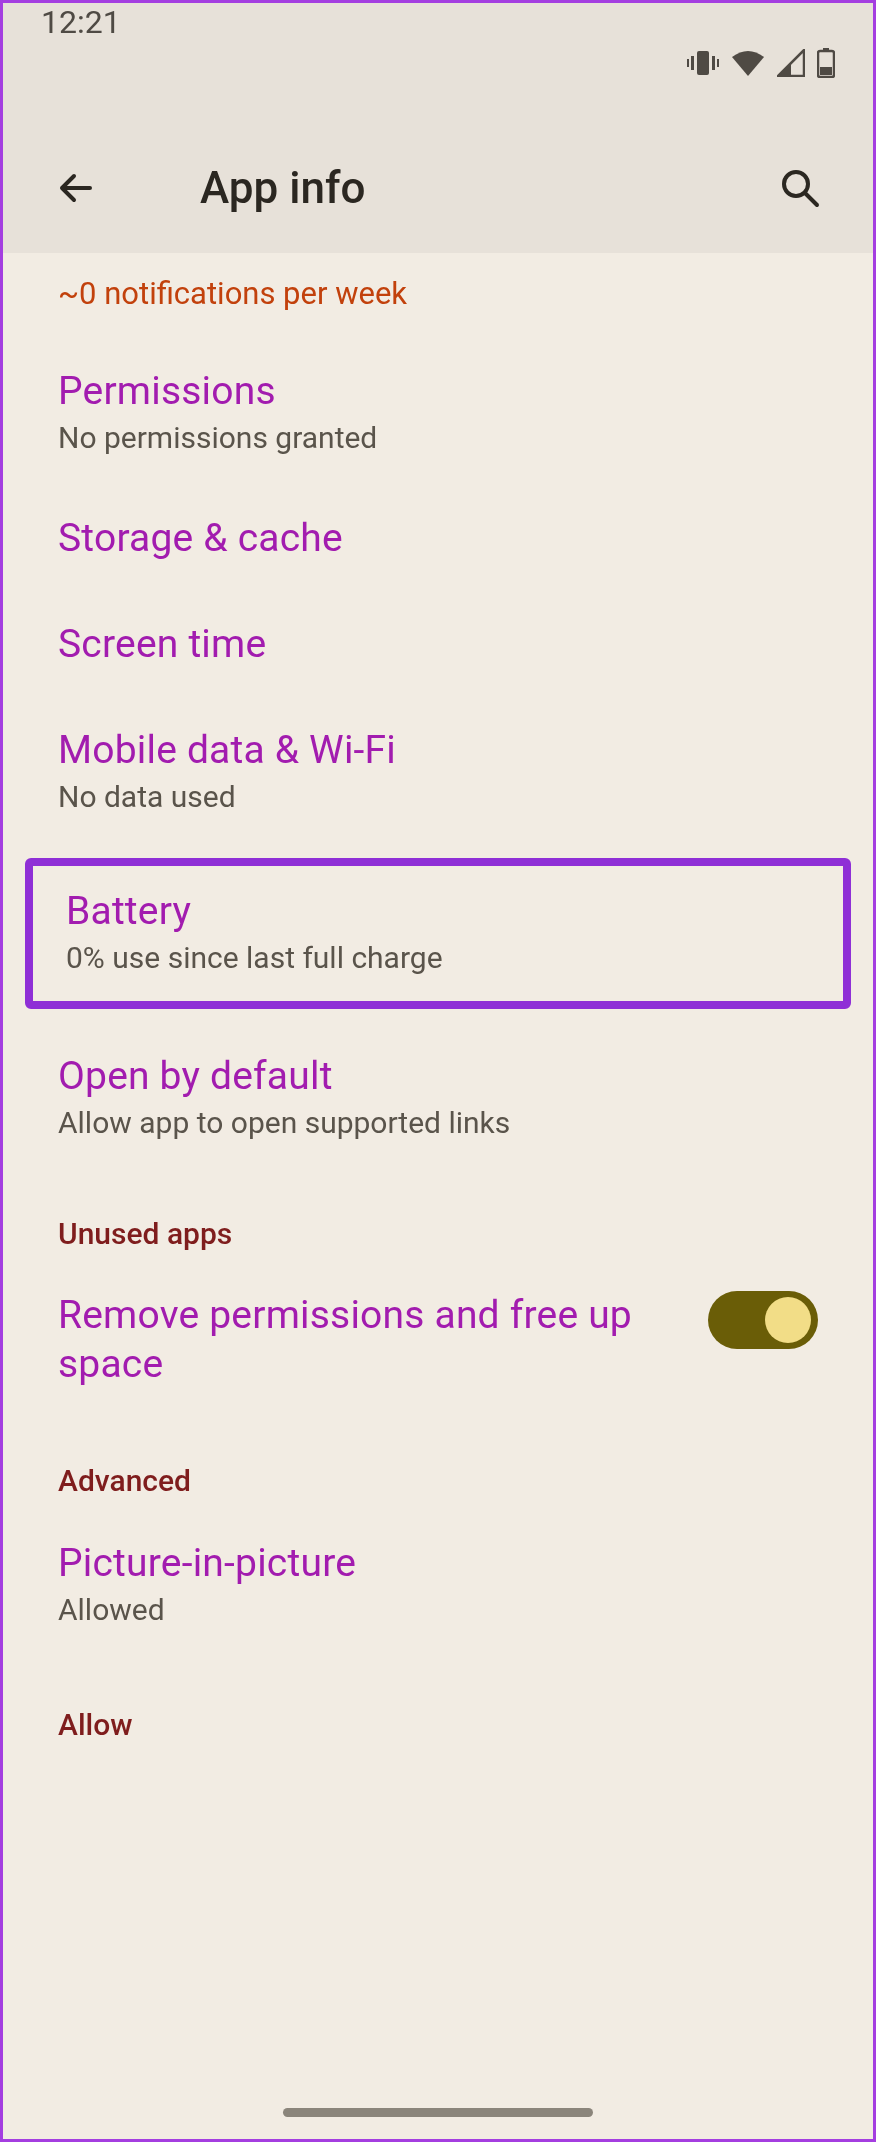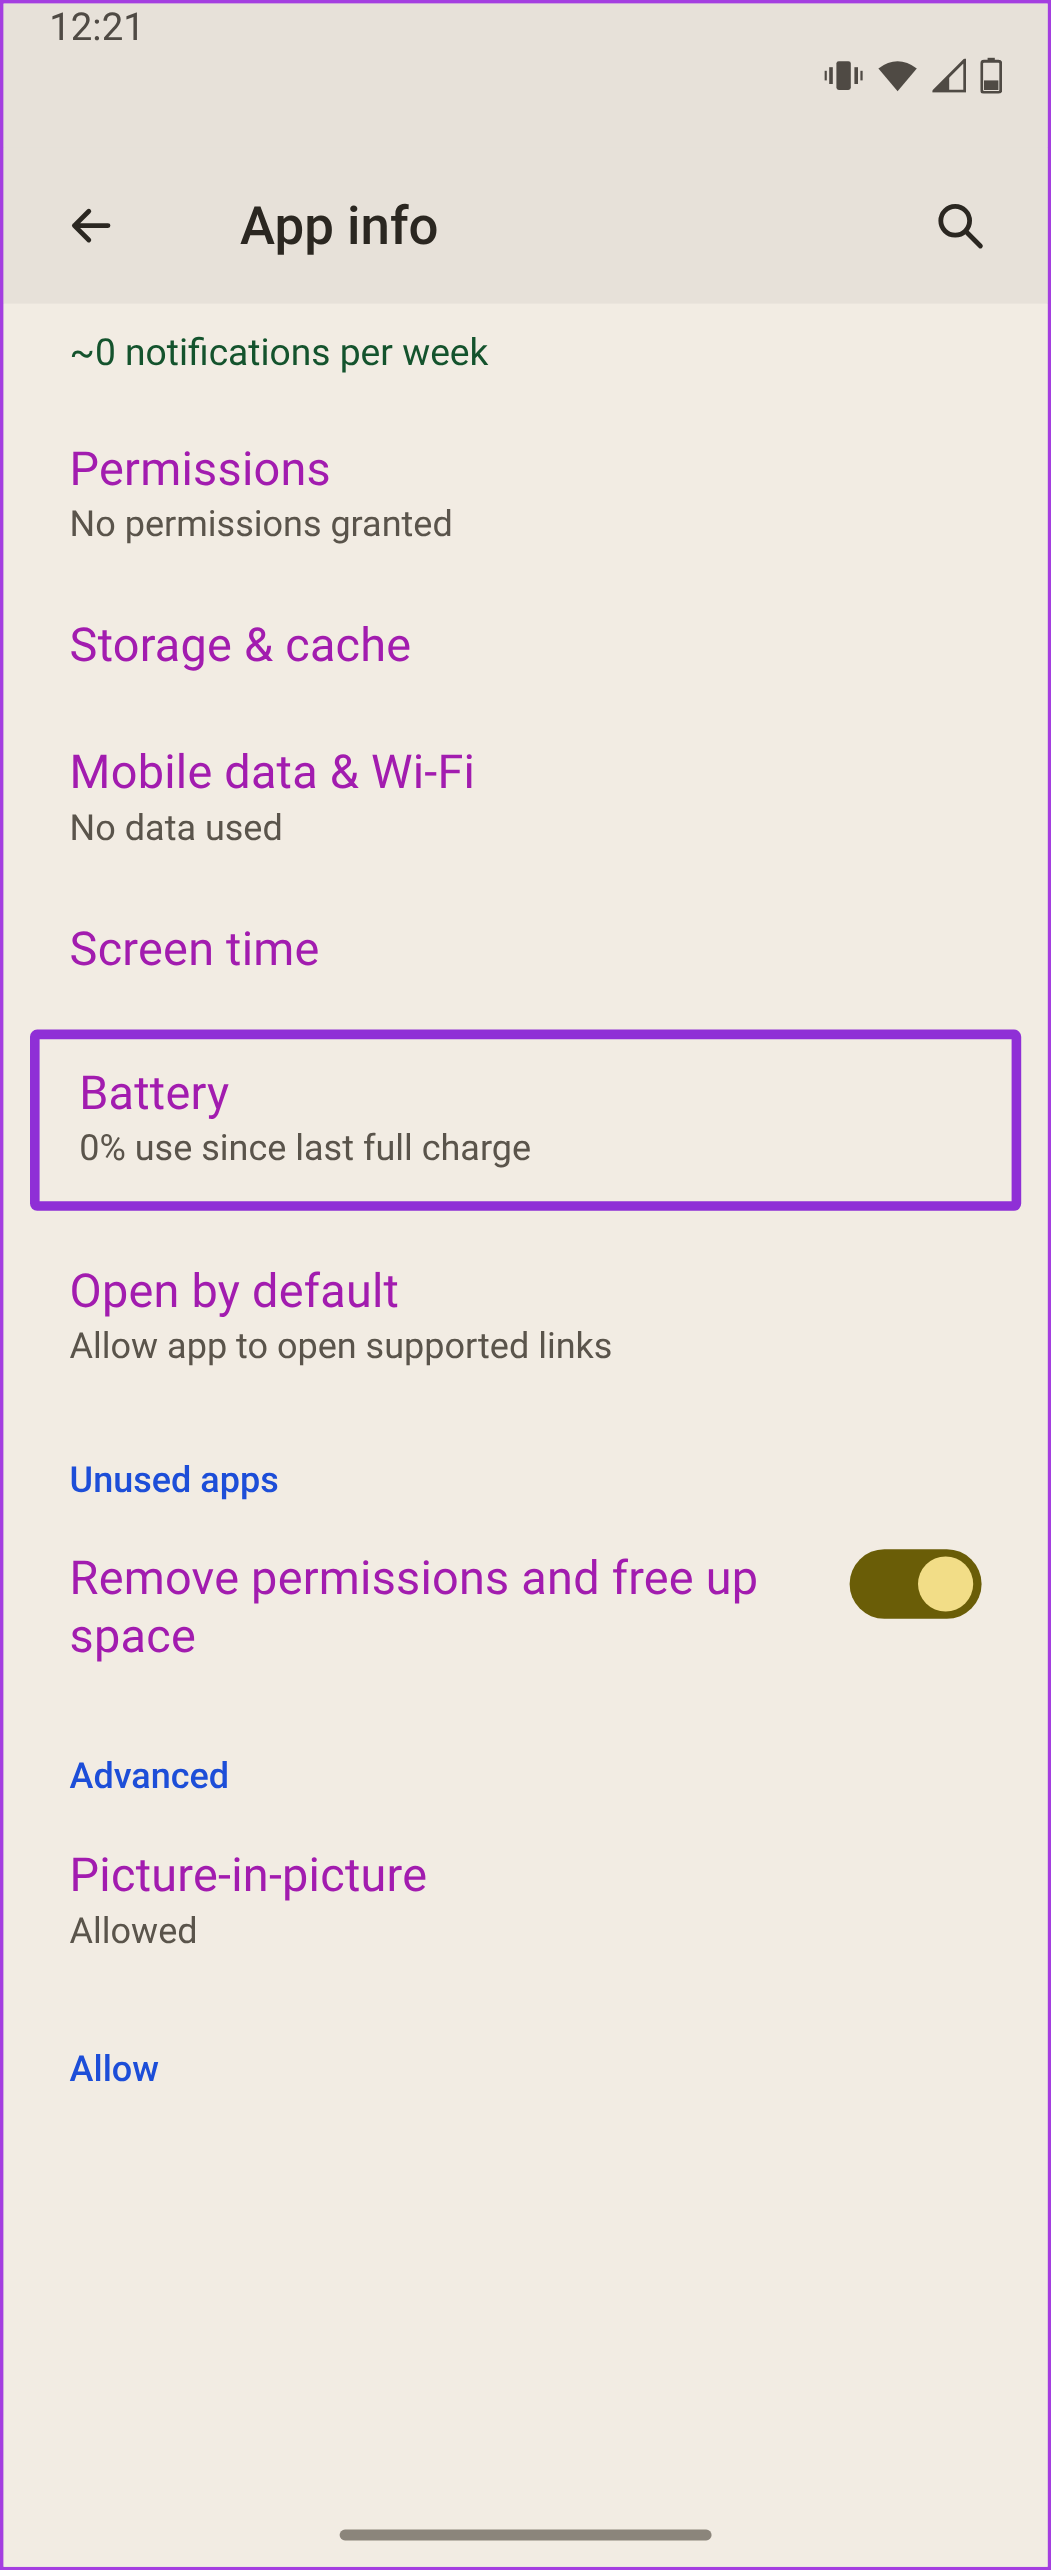"~0 notifications per week" .notif-line { color: #14532d -> #c2410c }
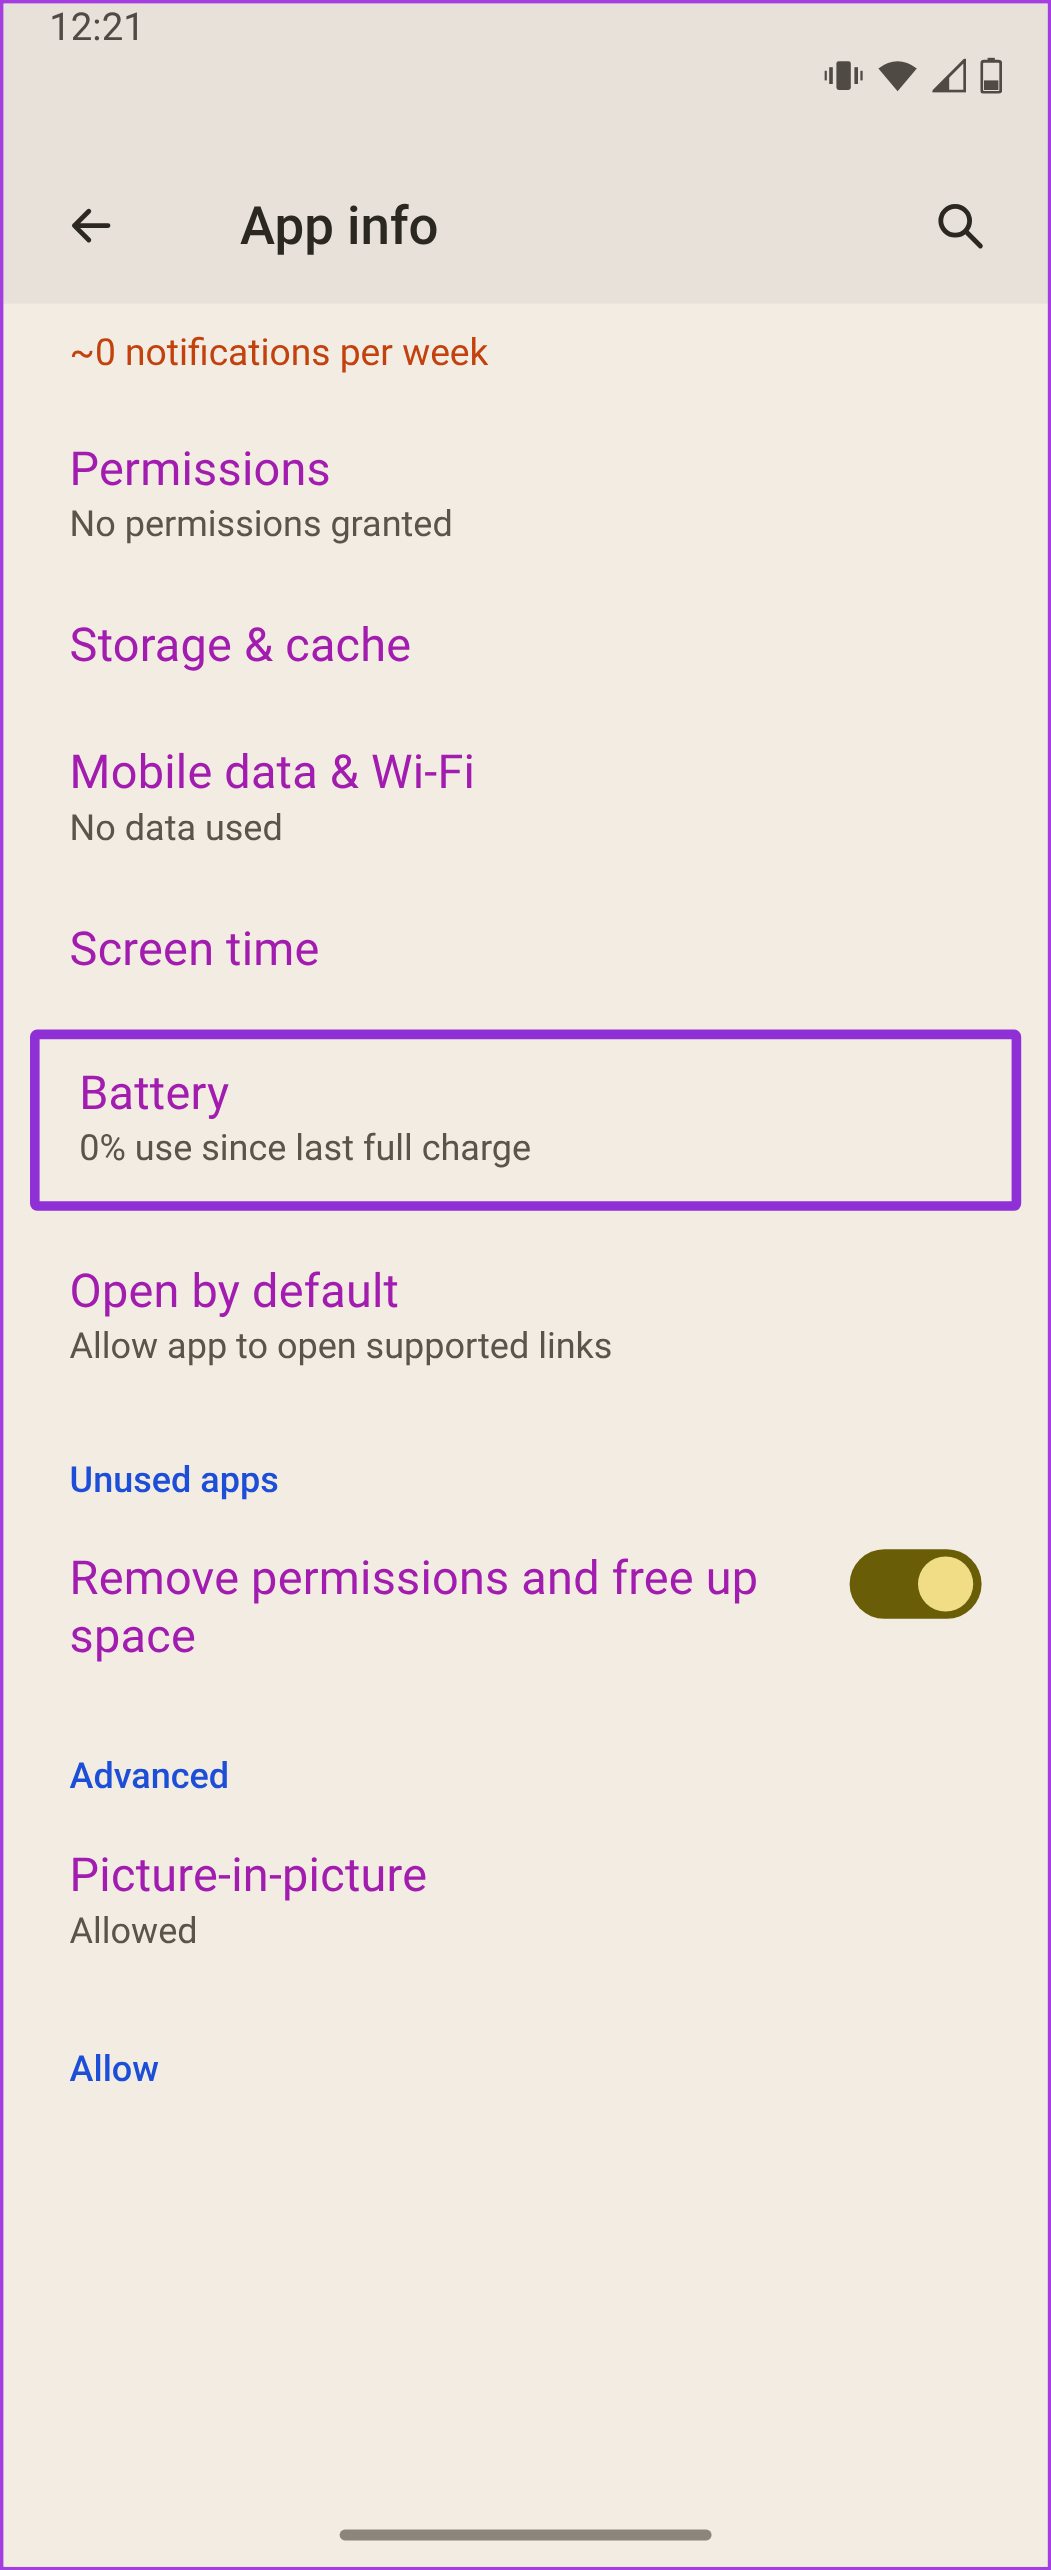"Mobile data & Wi-Fi" div.item { order: before "Screen time" -> after "Screen time" }
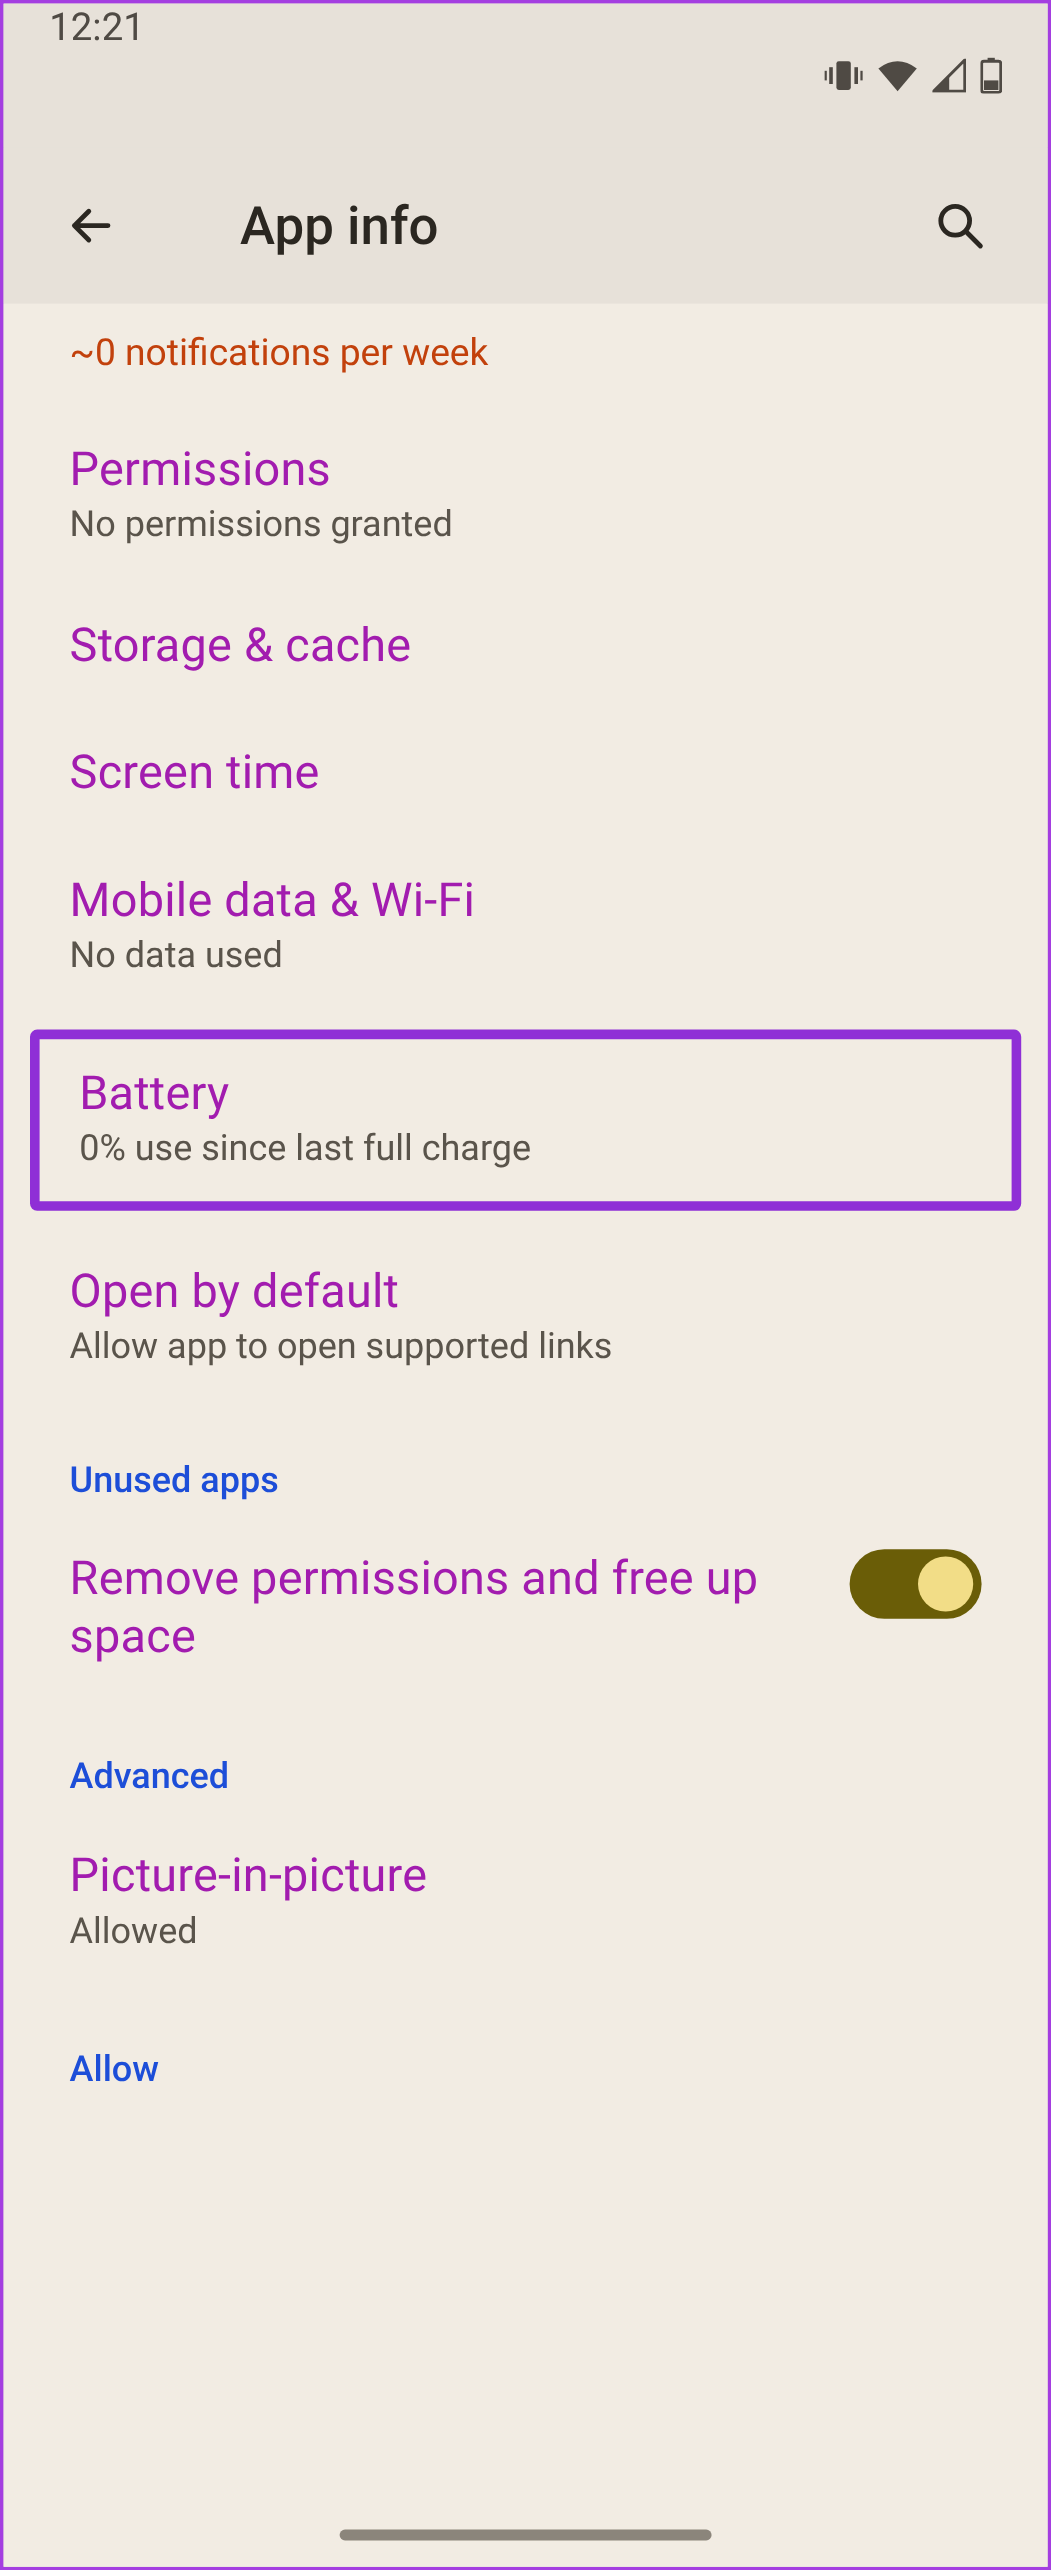"Unused apps" .section-label { color: #1d4ed8 -> #7f1d1d }
